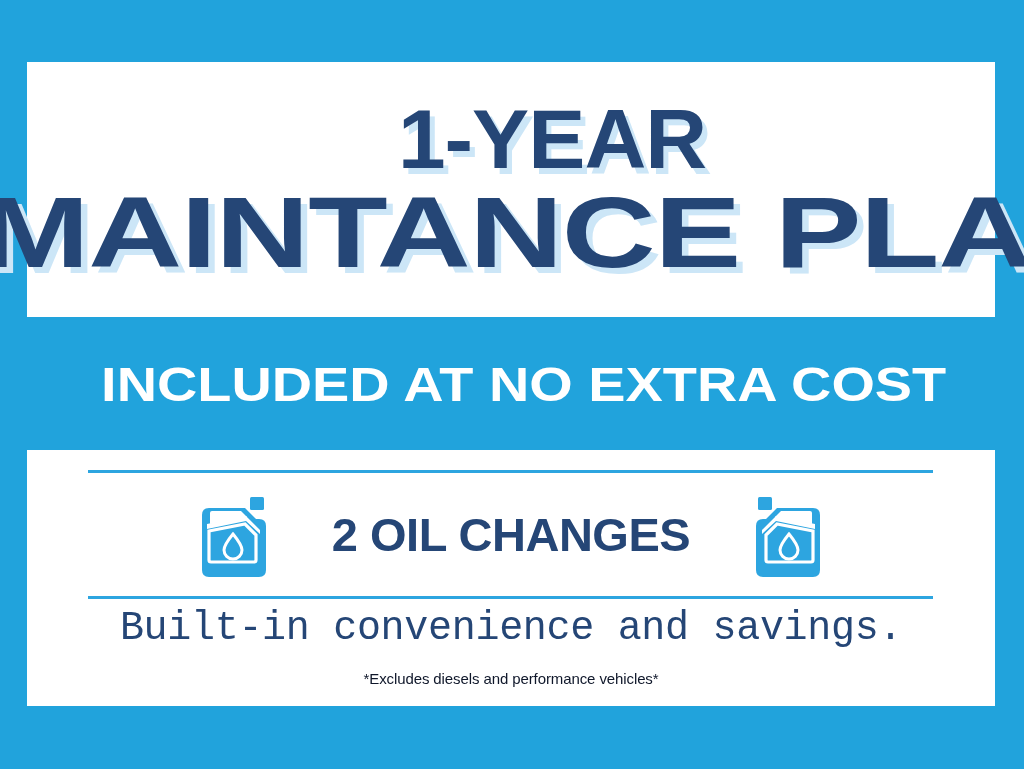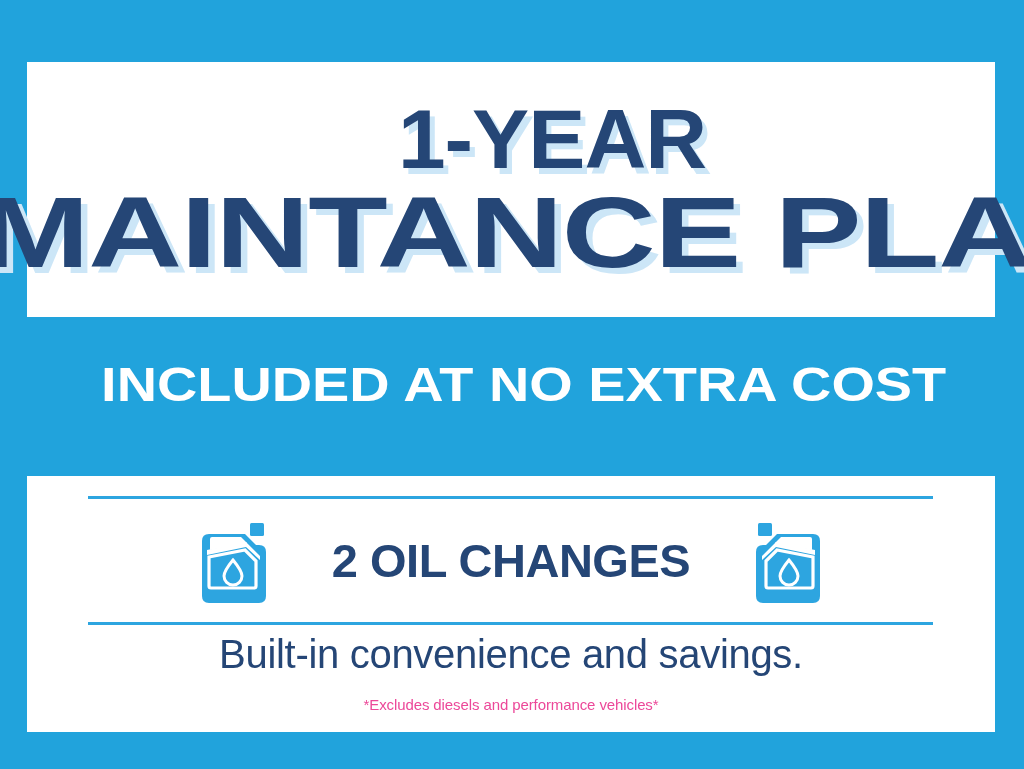"2 OIL CHANGES" .details-card { top: 476px -> 450px }
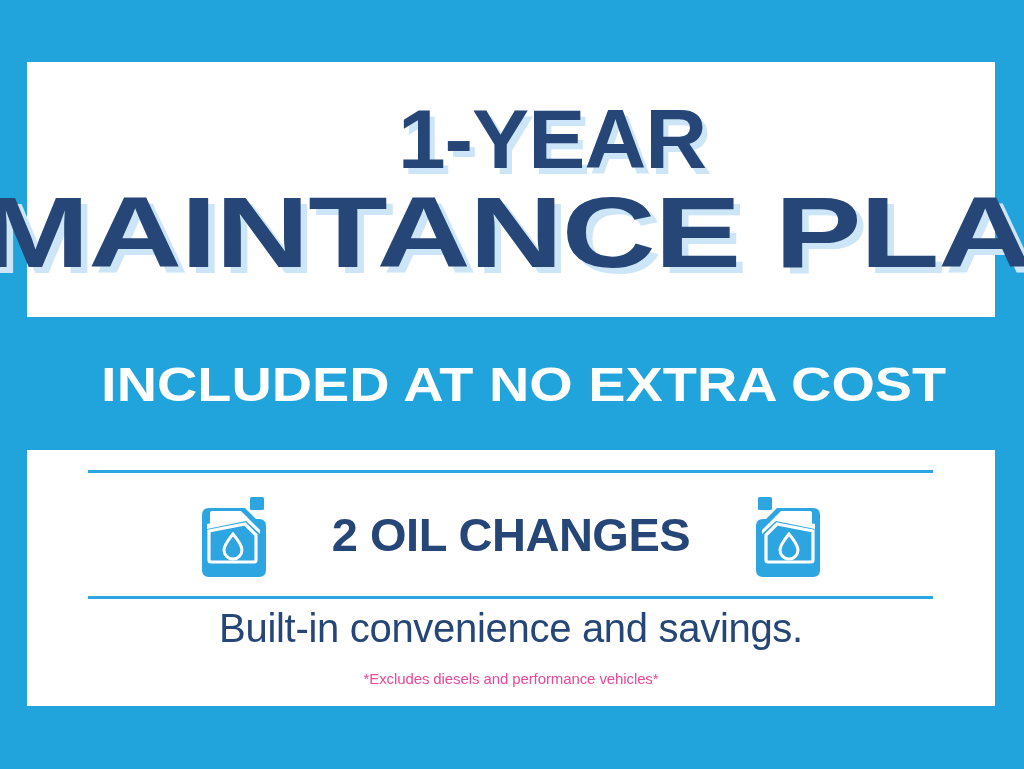"Built-in convenience and savings." .tagline { font-family: Liberation Sans, sans-serif -> Liberation Mono, monospace }
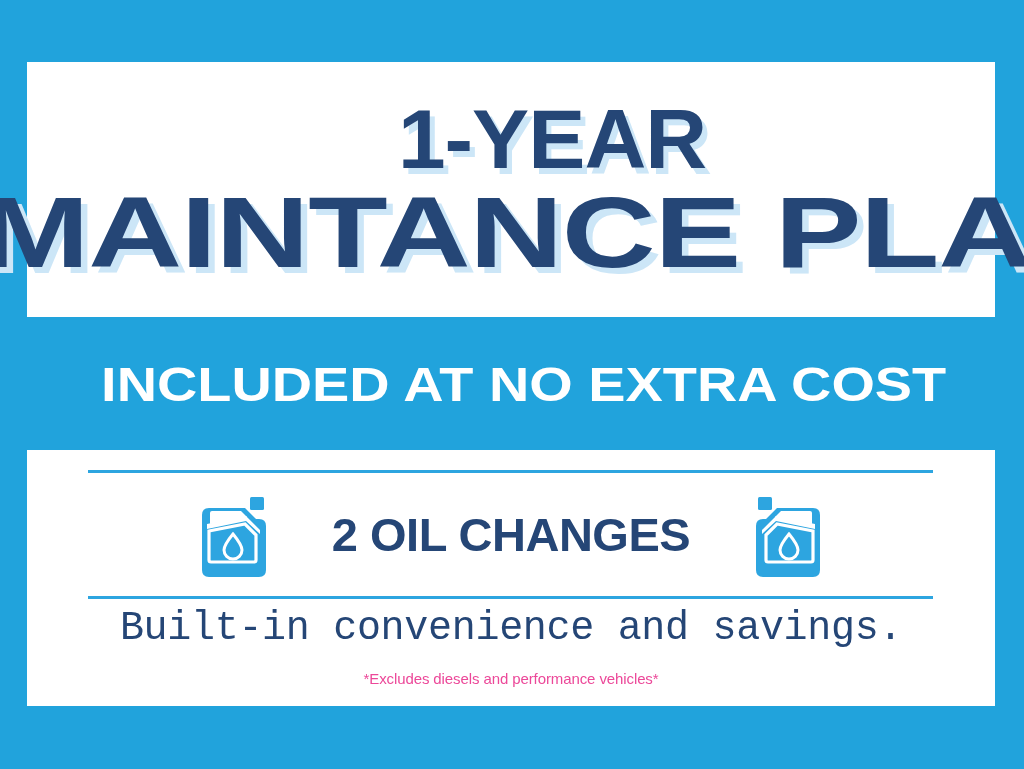"*Excludes diesels and performance" .fineprint { color: #ec4899 -> #0f172a }
